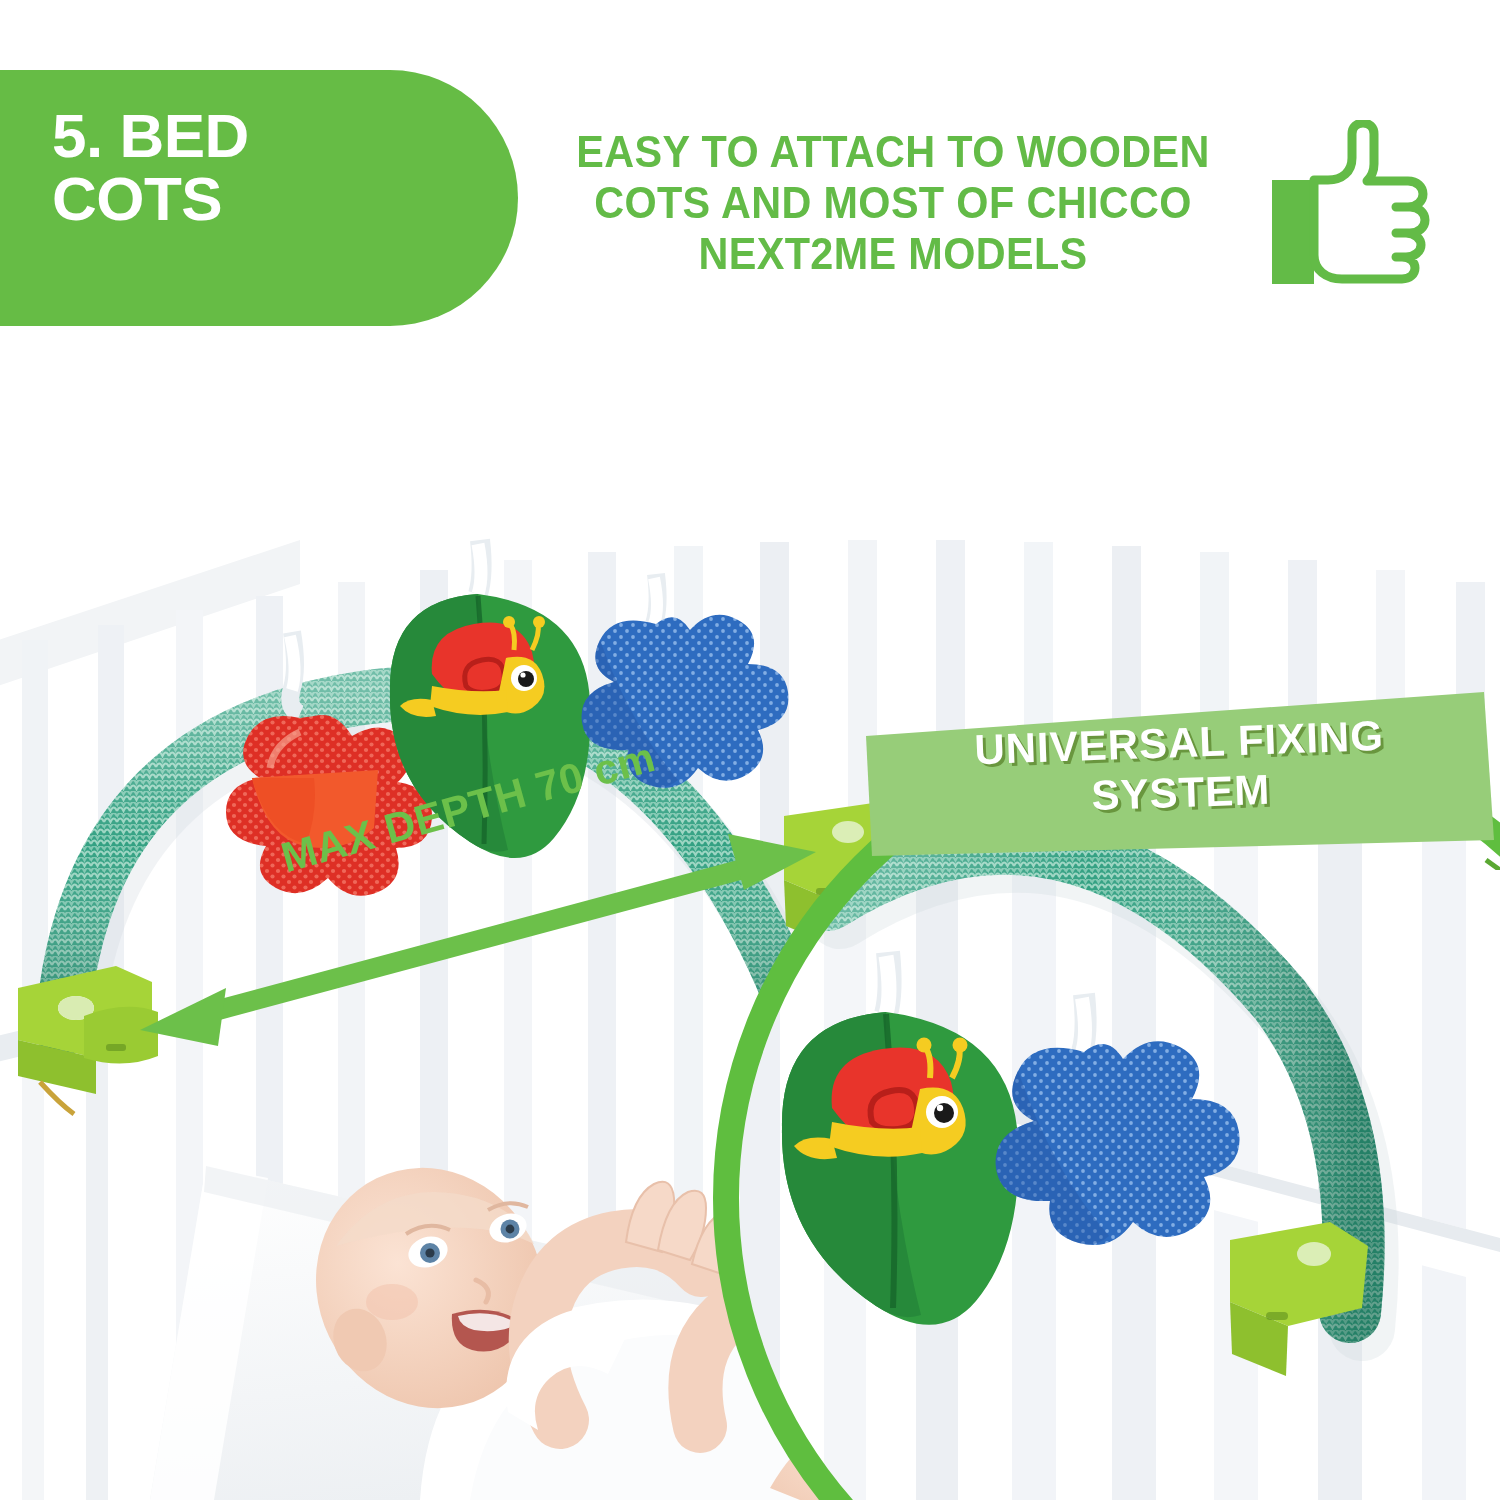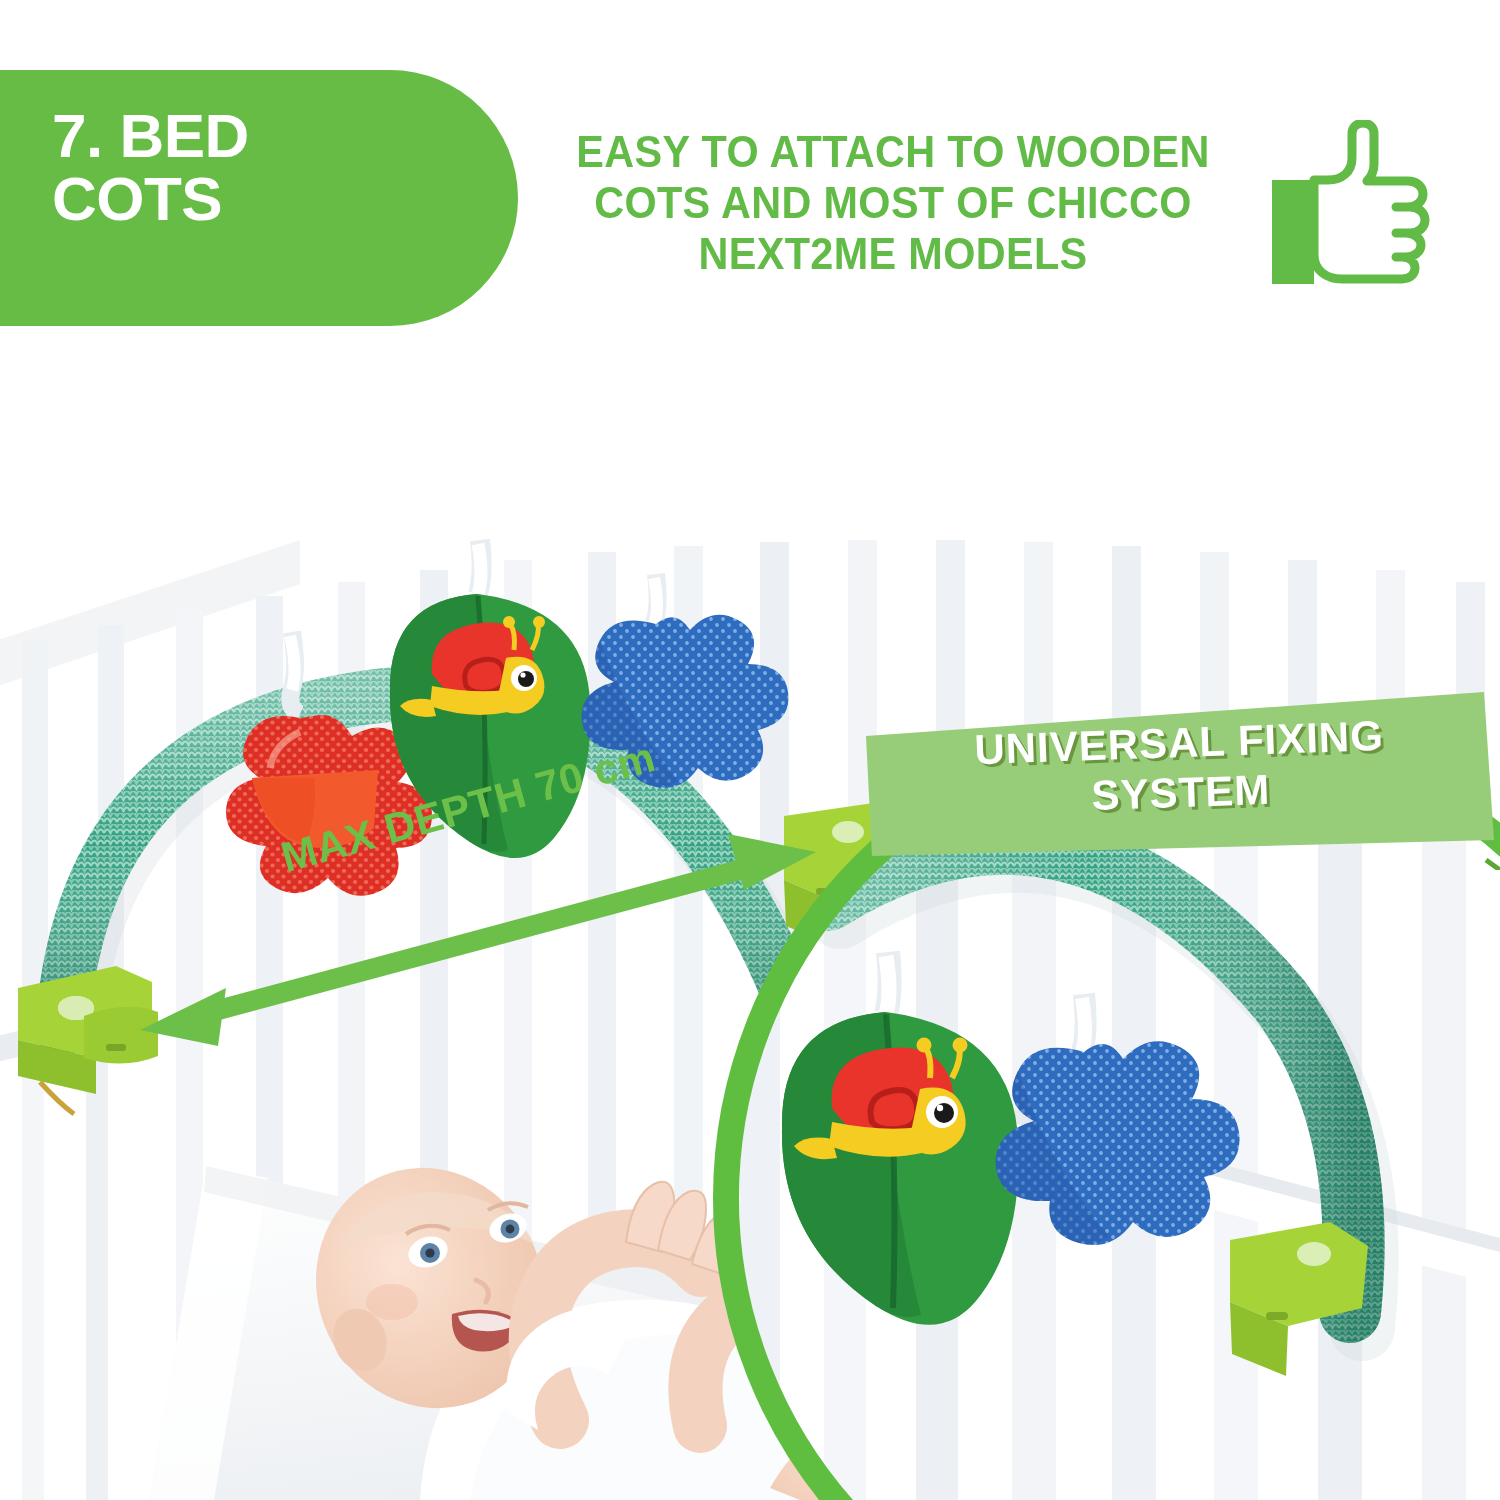"7. BED" span { text: 7 -> 5 }
